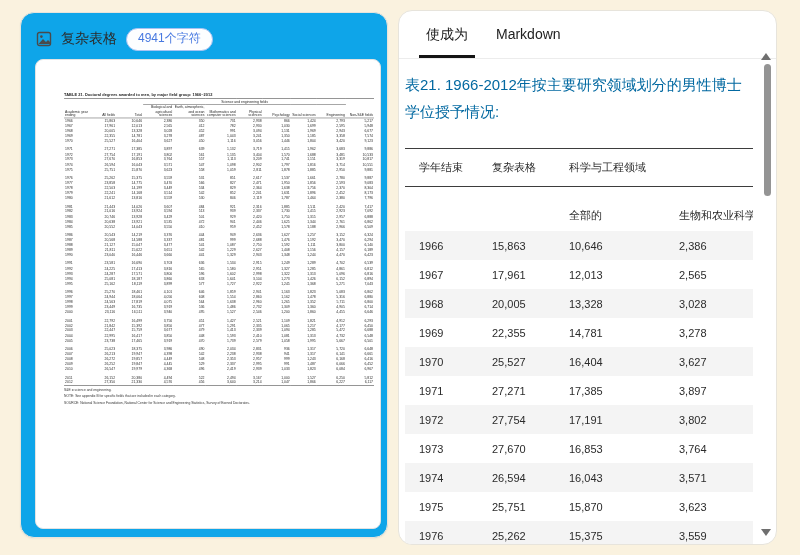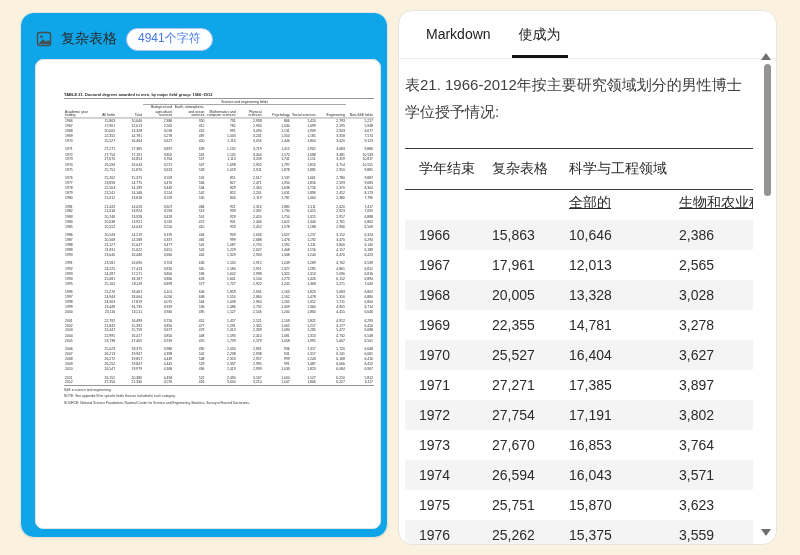"Markdown" div.tab { order: before "使成为" -> after "使成为" }
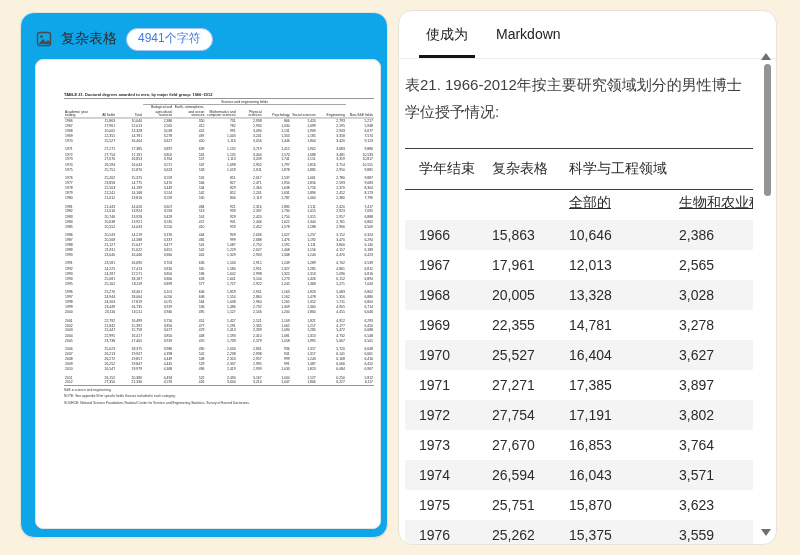"表21. 1966-2012年按主要研究领域划分的男性博士学位授予情况:" .rp-title { color: #404040 -> #0369a1 }
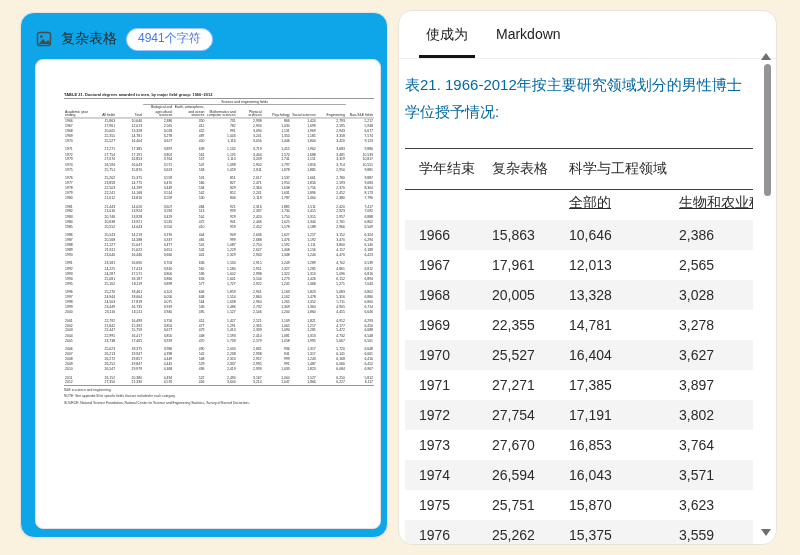"学年结束" table.md th, table.md td { font-size: 14px -> 11px }
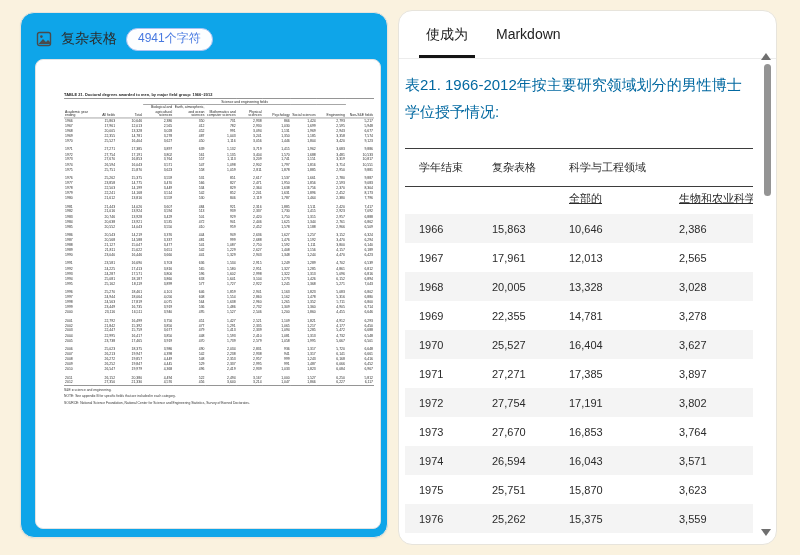"全部的" table.md thead tr.h2 th { padding: 4px 0 8px -> 21px 0 8px; text-decoration: underline -> none }
